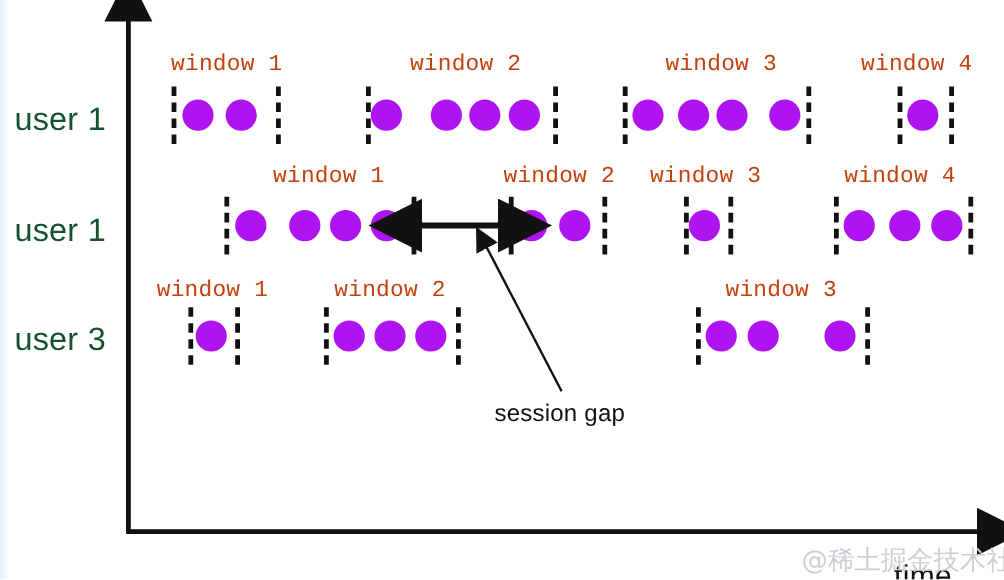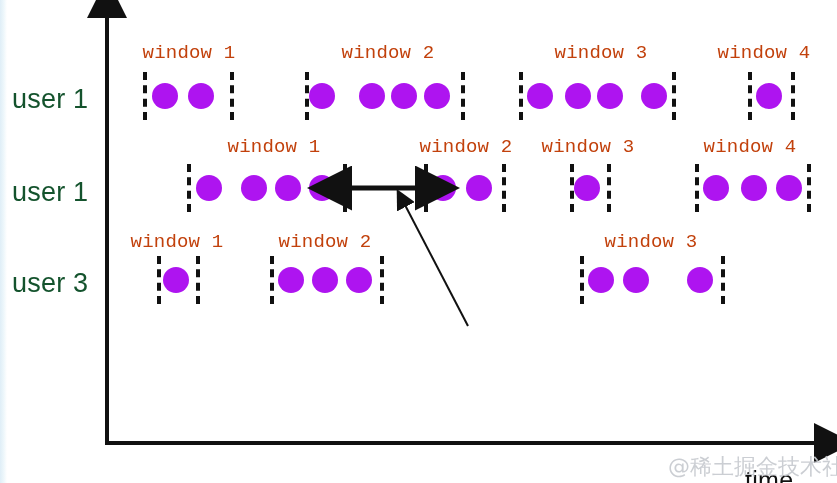"session gap" div.gap-label { html: none -> <div>session gap</div> }
